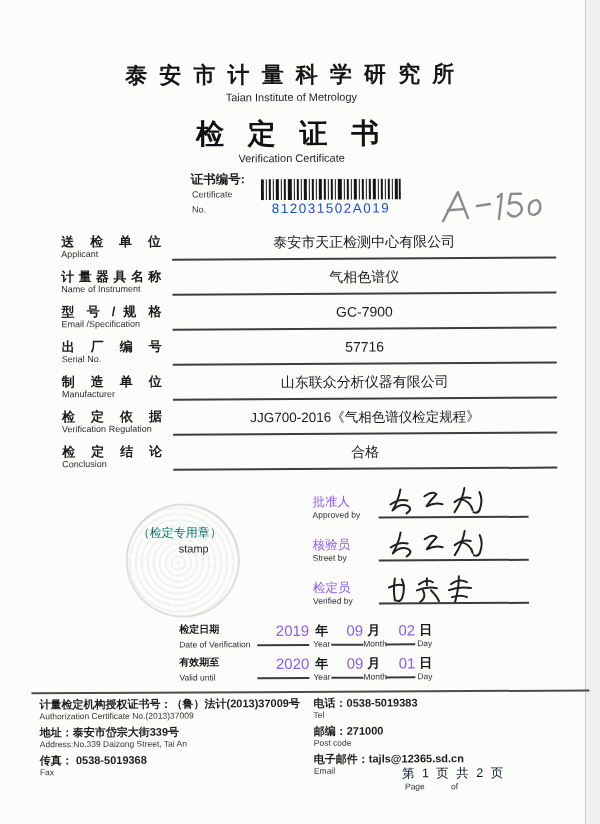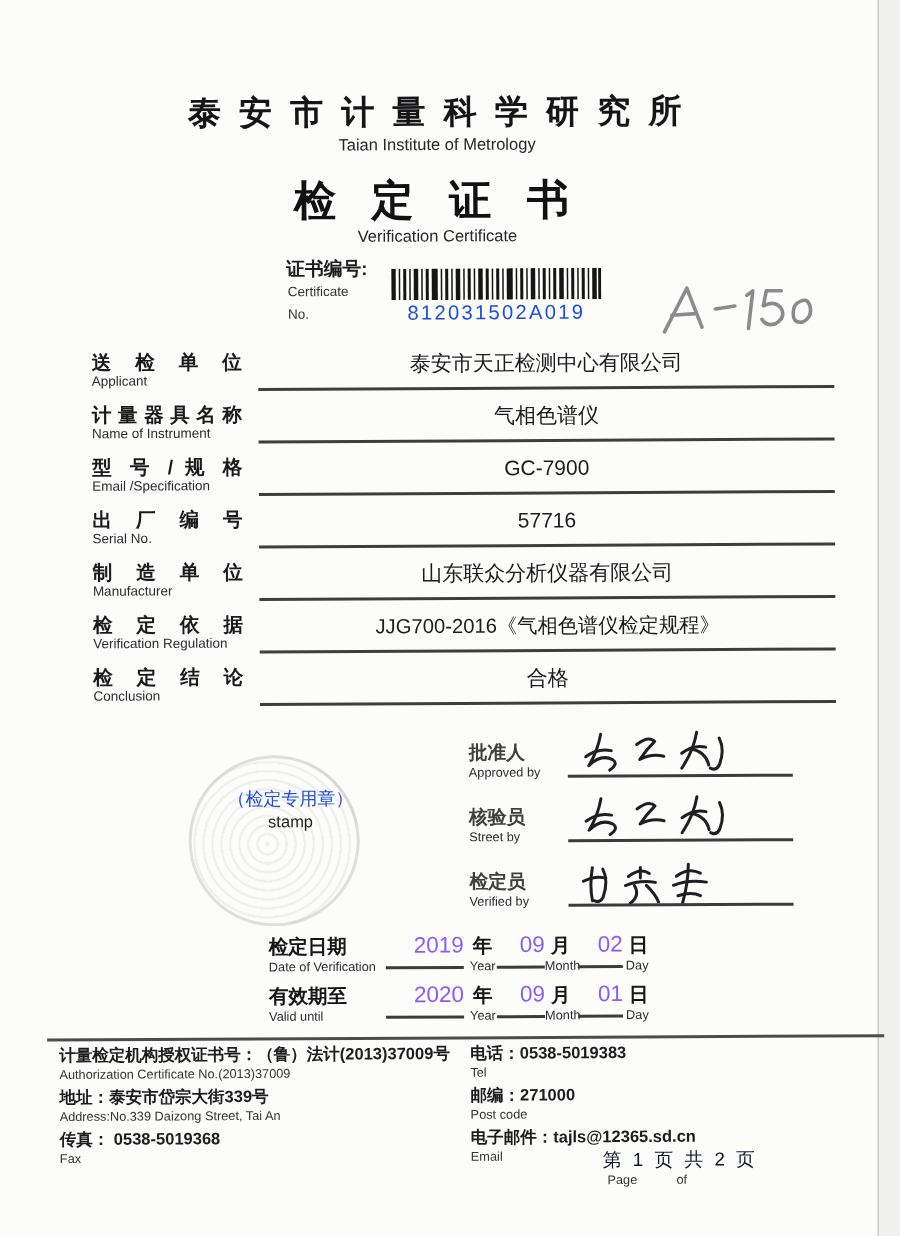"批准人" .sig-label { color: #404040 -> #8b5cf6; font-weight: bold -> normal }
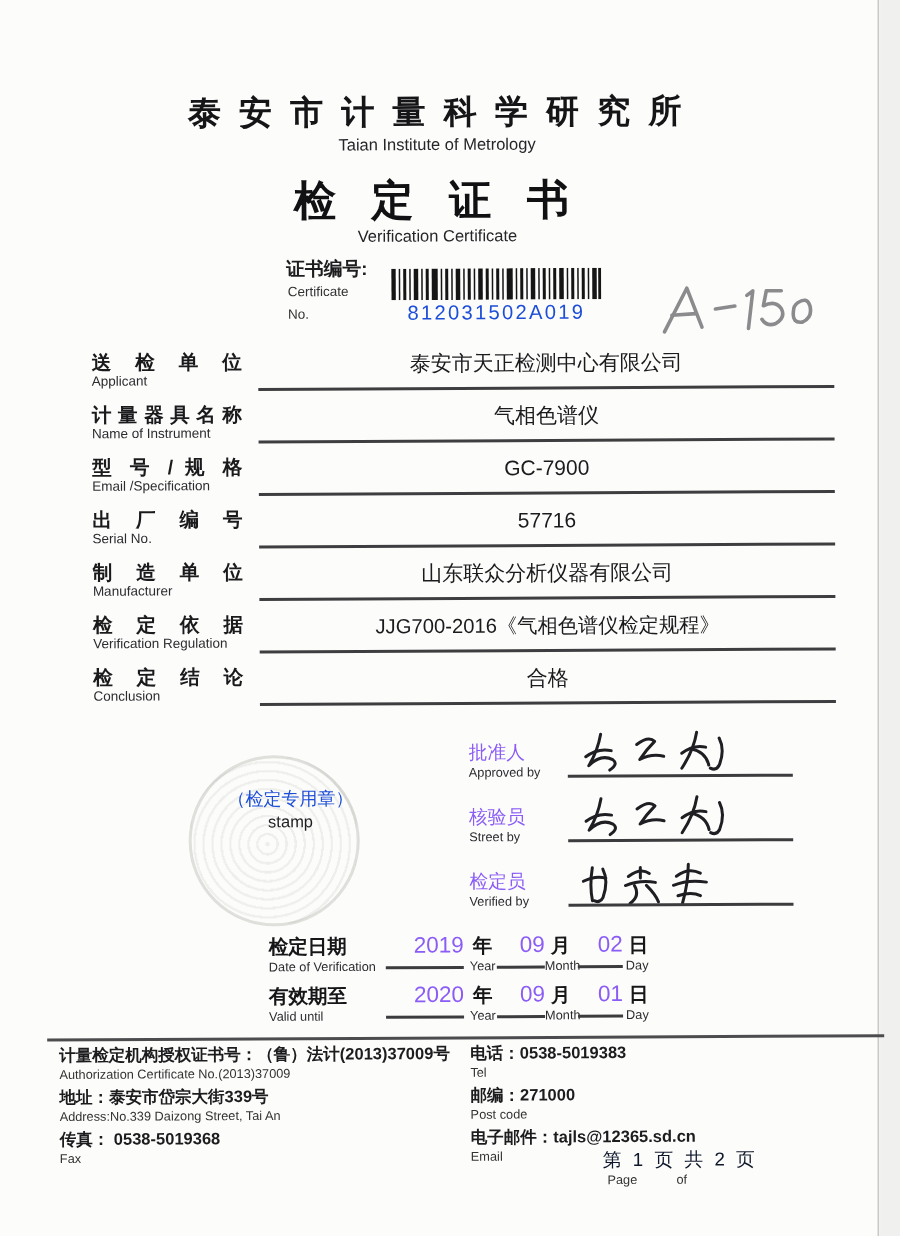"（检定专用章）" .stamp-cn { color: #1d4ed8 -> #0f766e; text-align: center -> left }
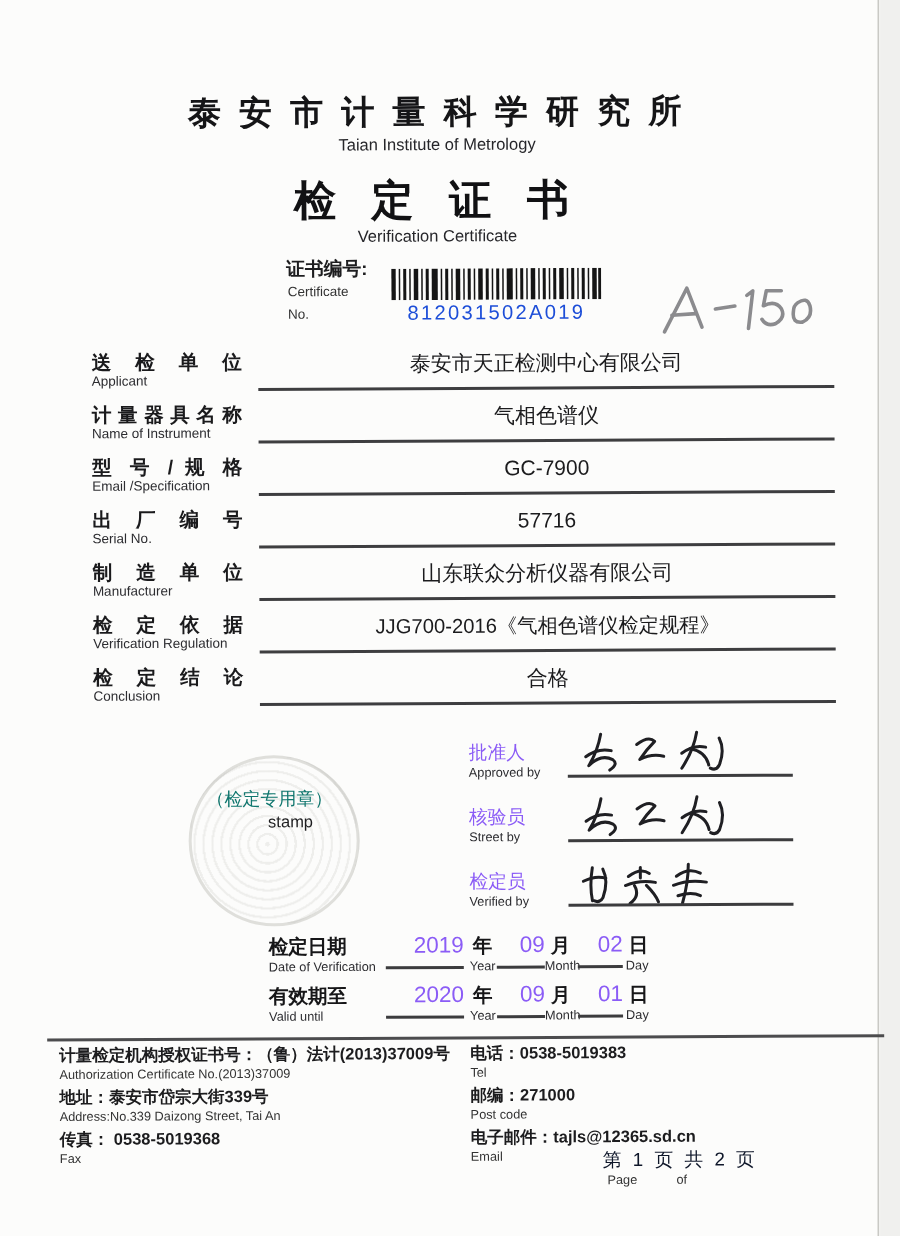"检定日期" .date-label { font-size: 13px -> 10px }
